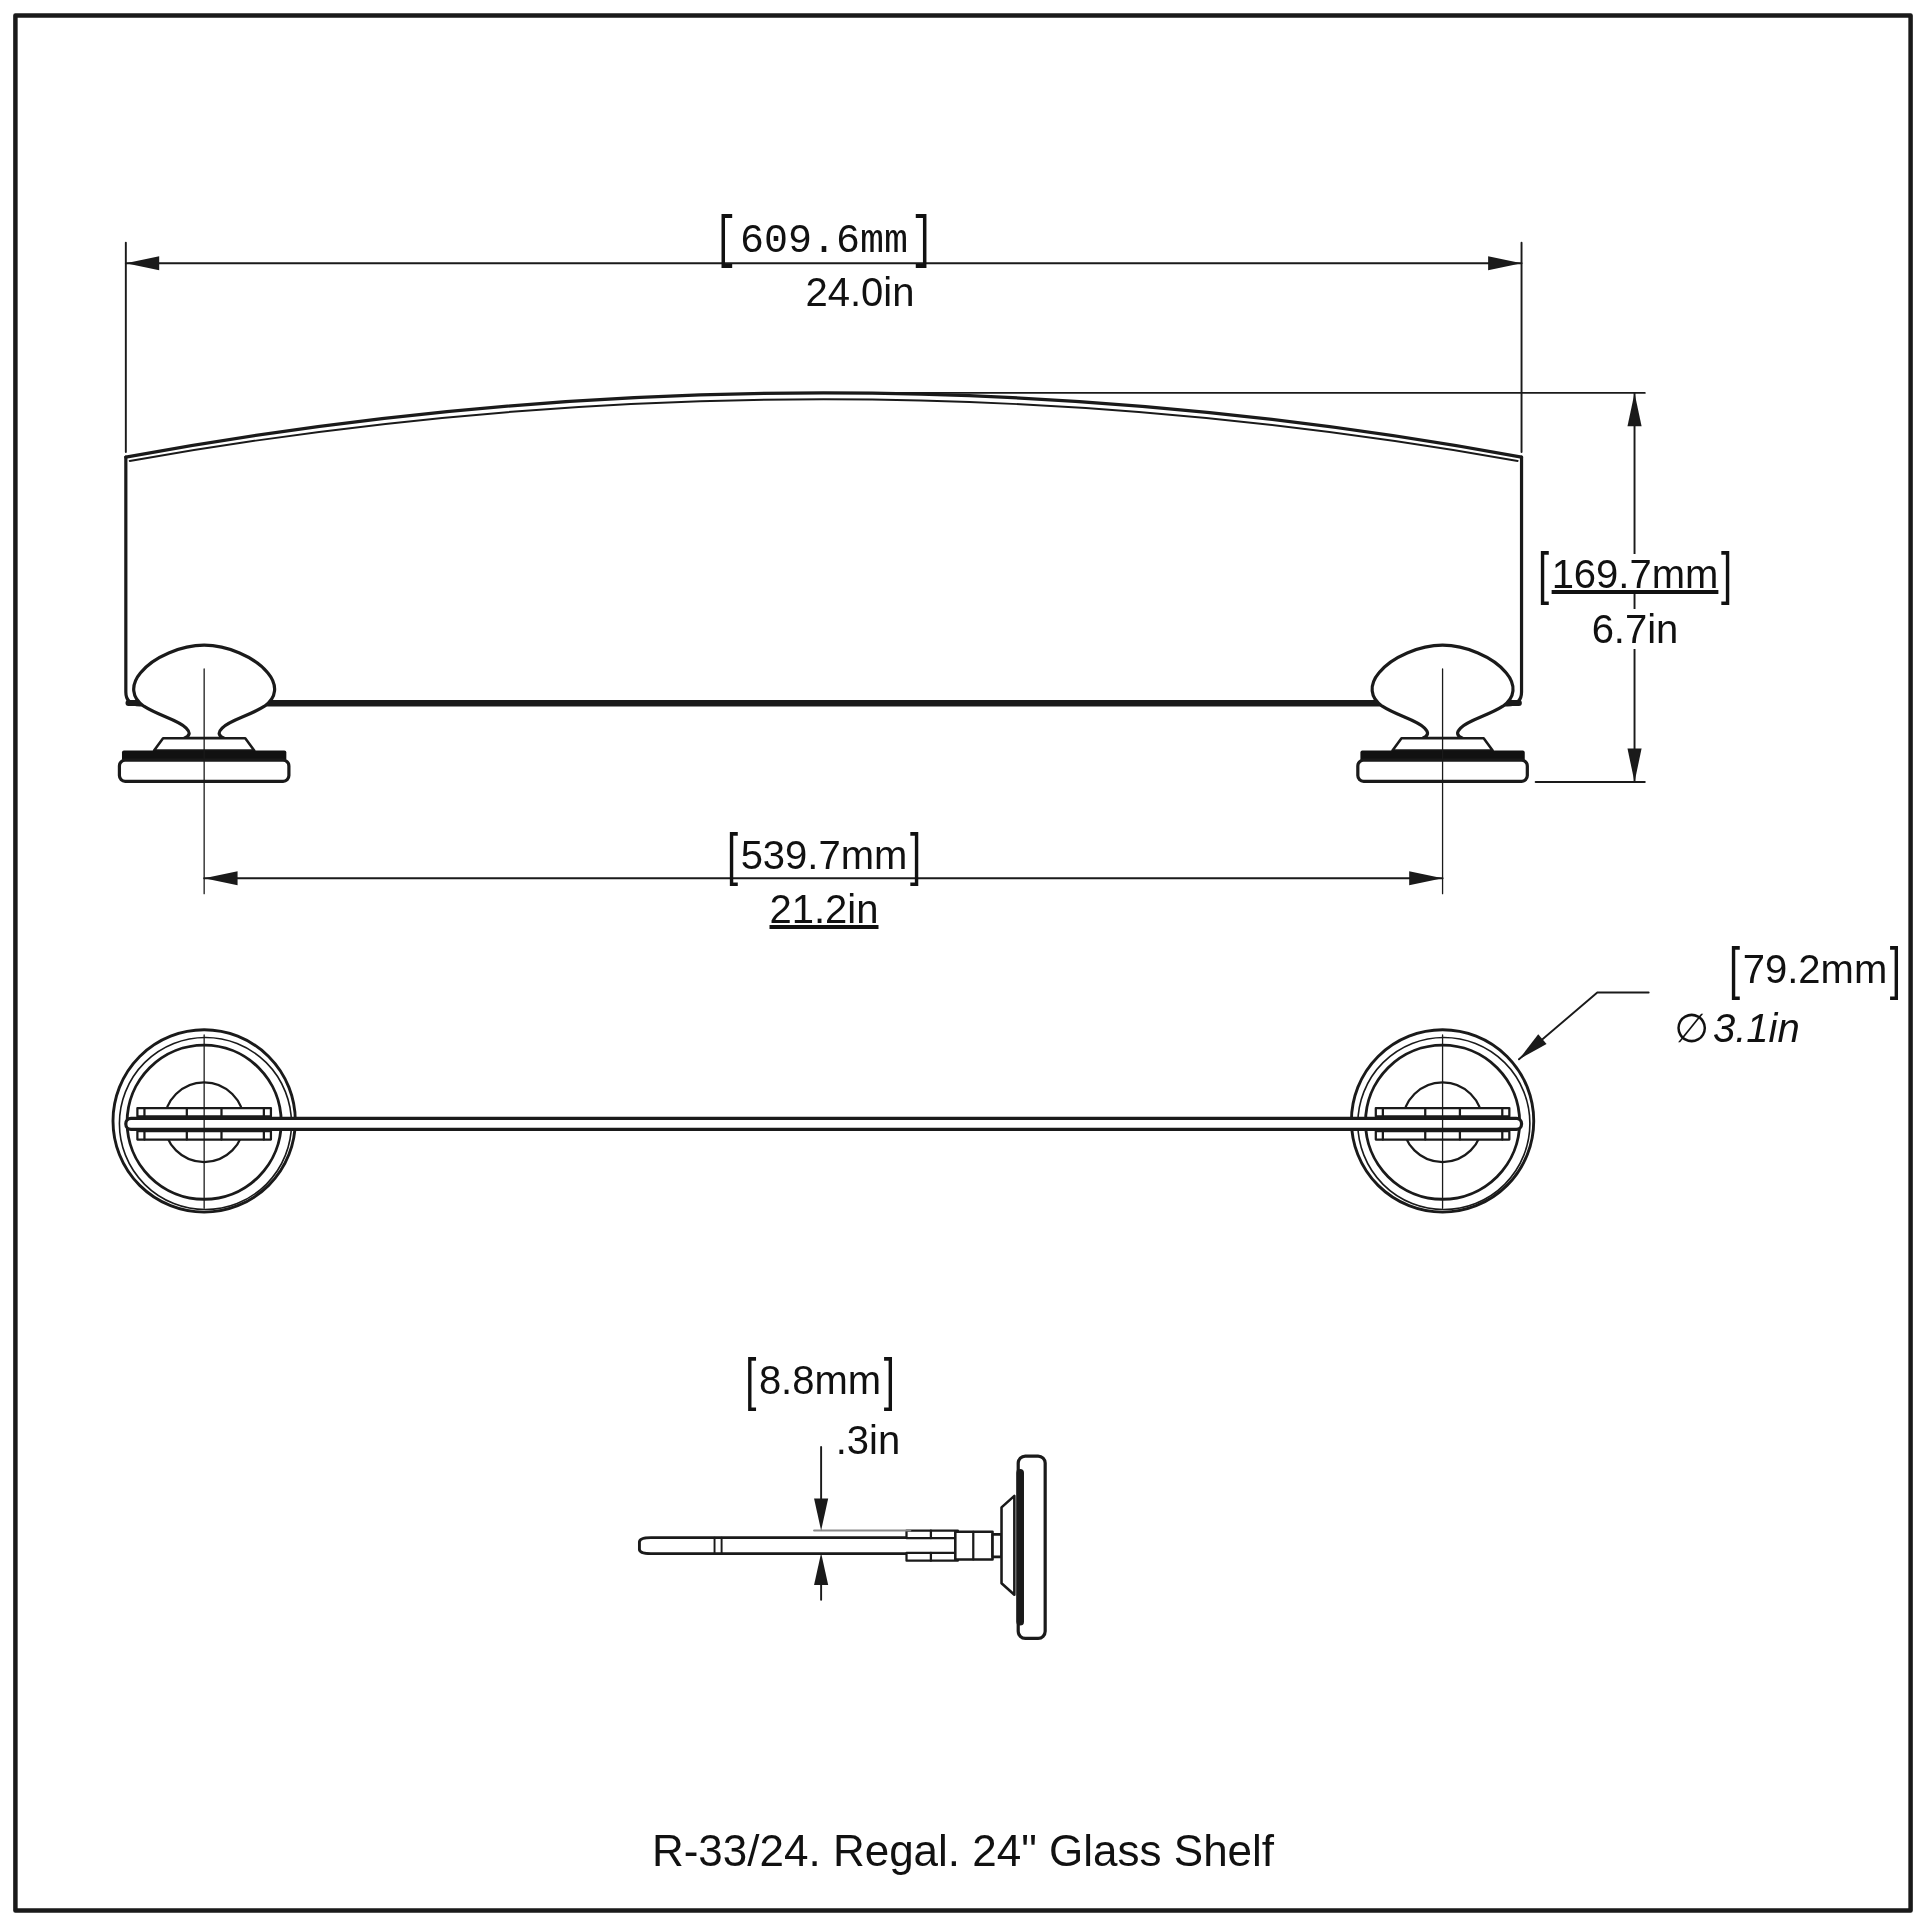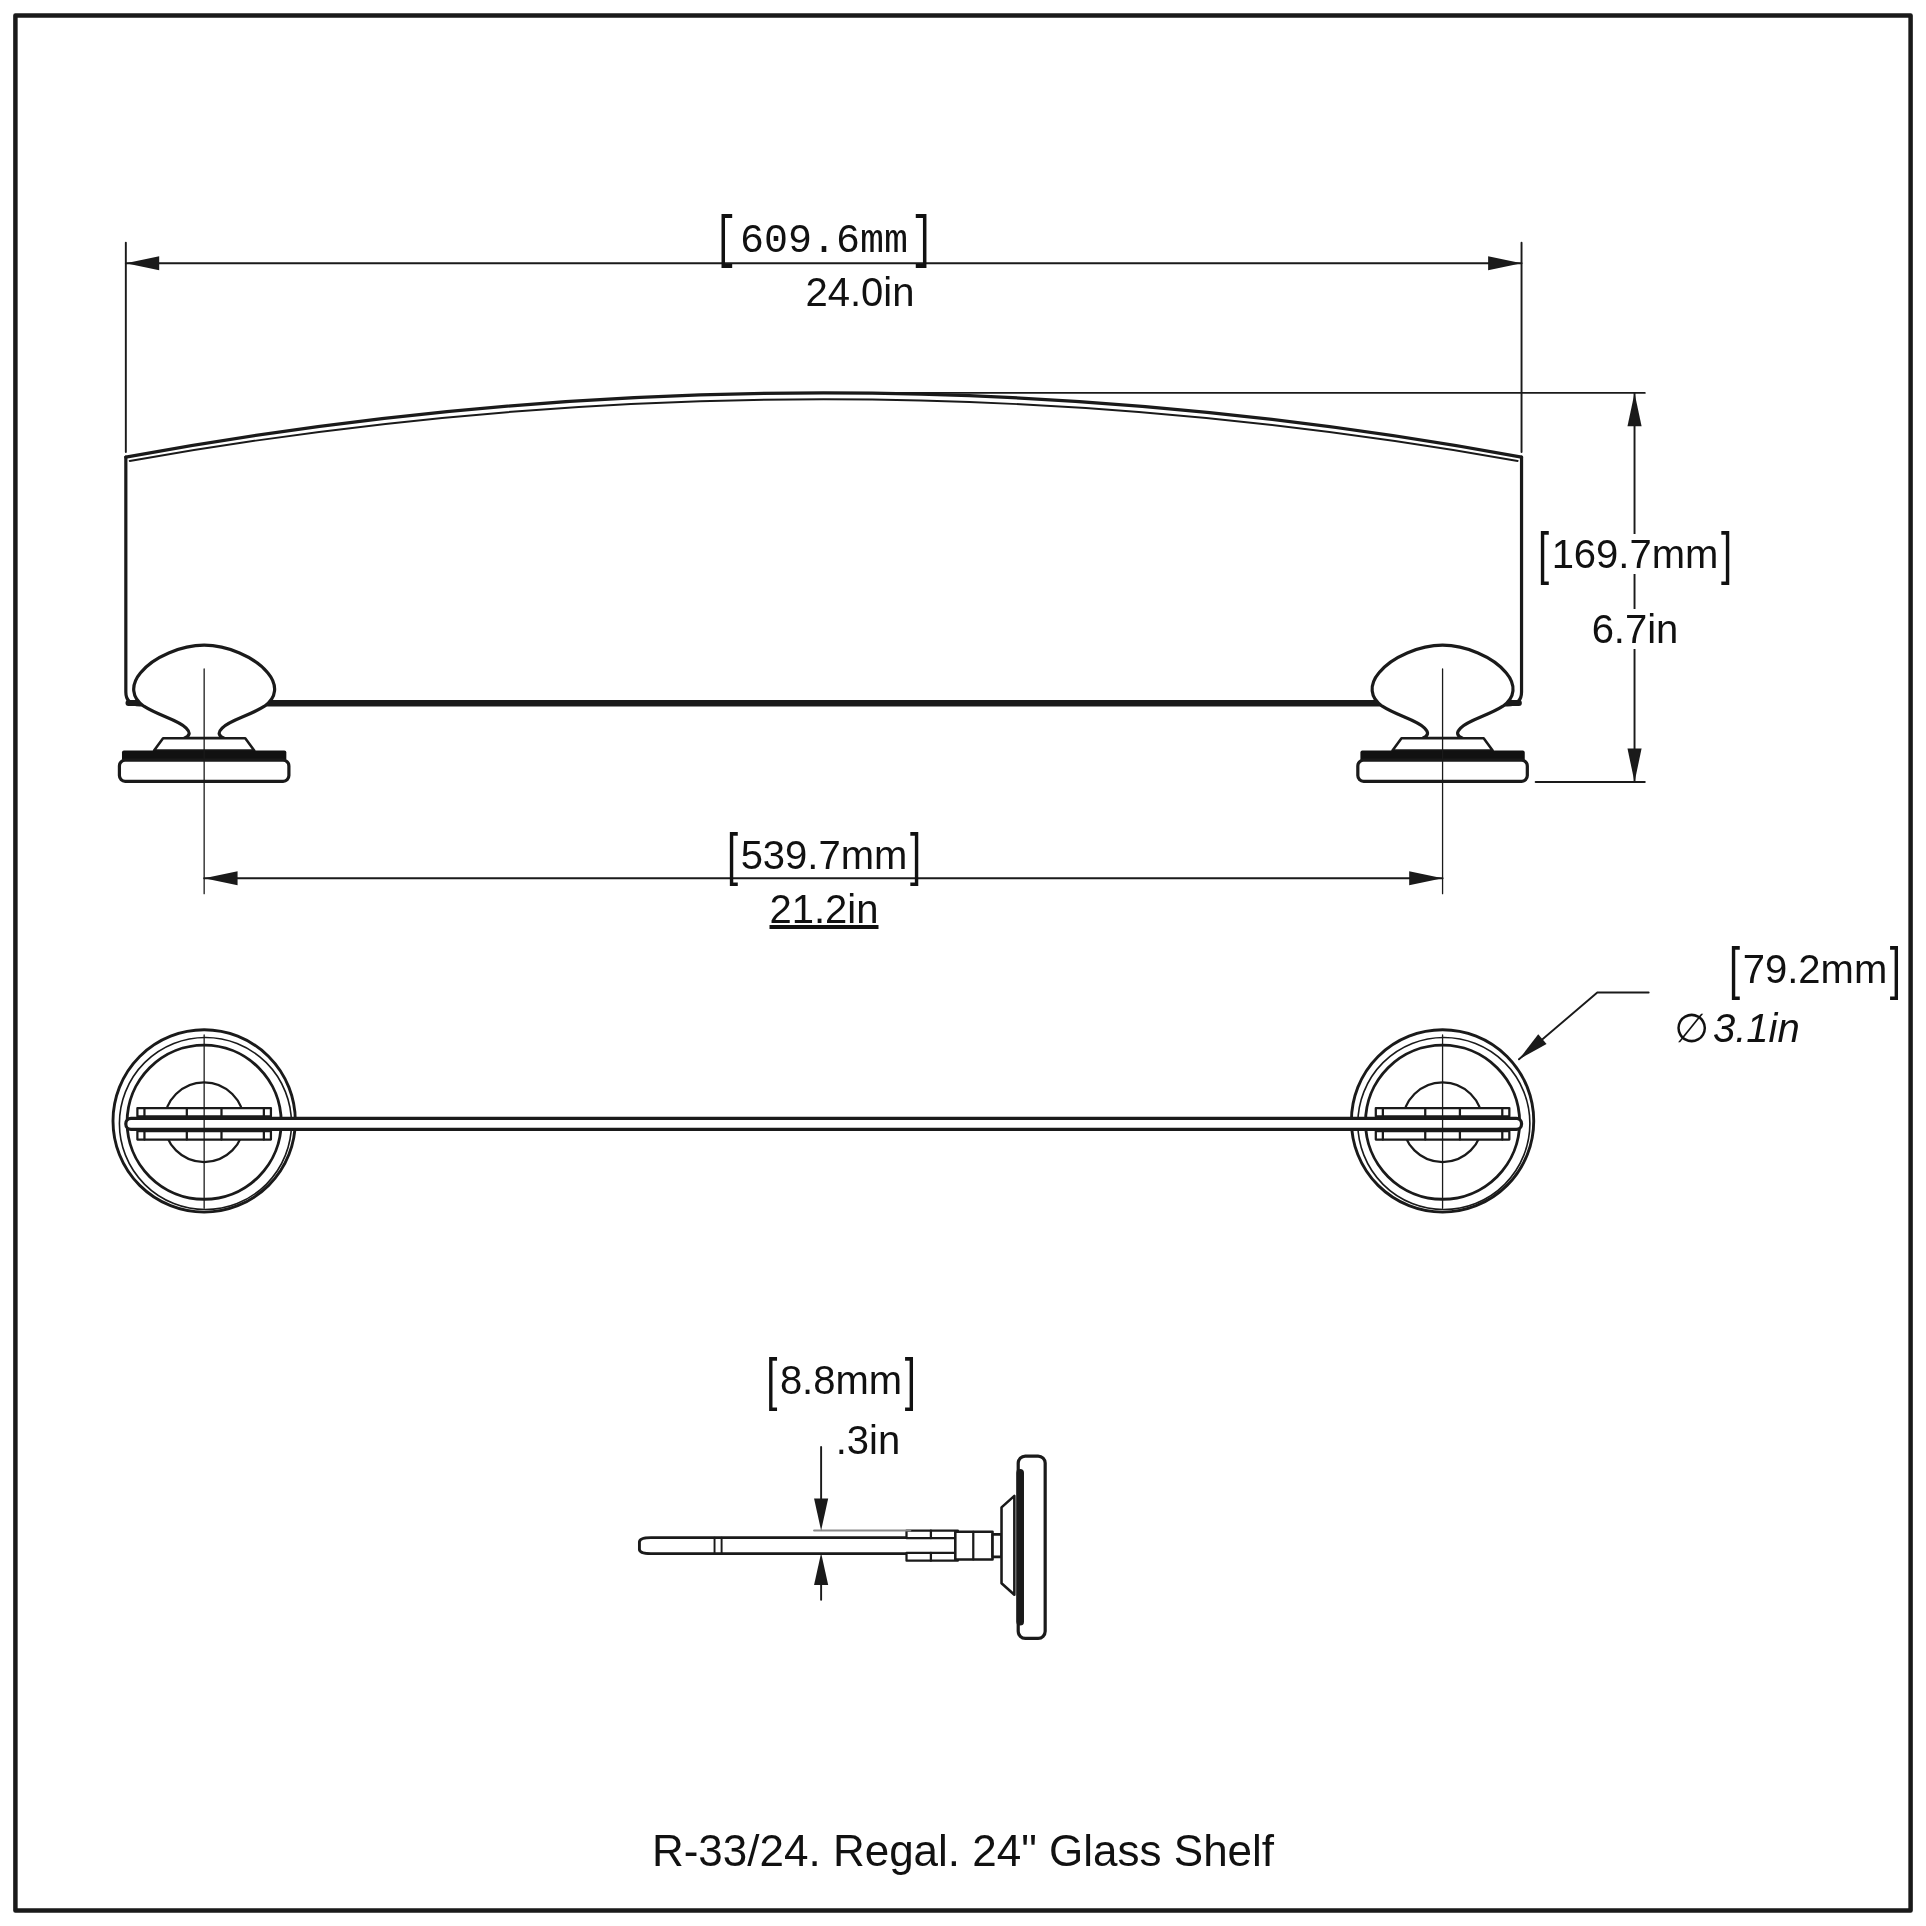"[169.7mm]" div.dim { text-decoration: none -> underline; top: 534px -> 554px }
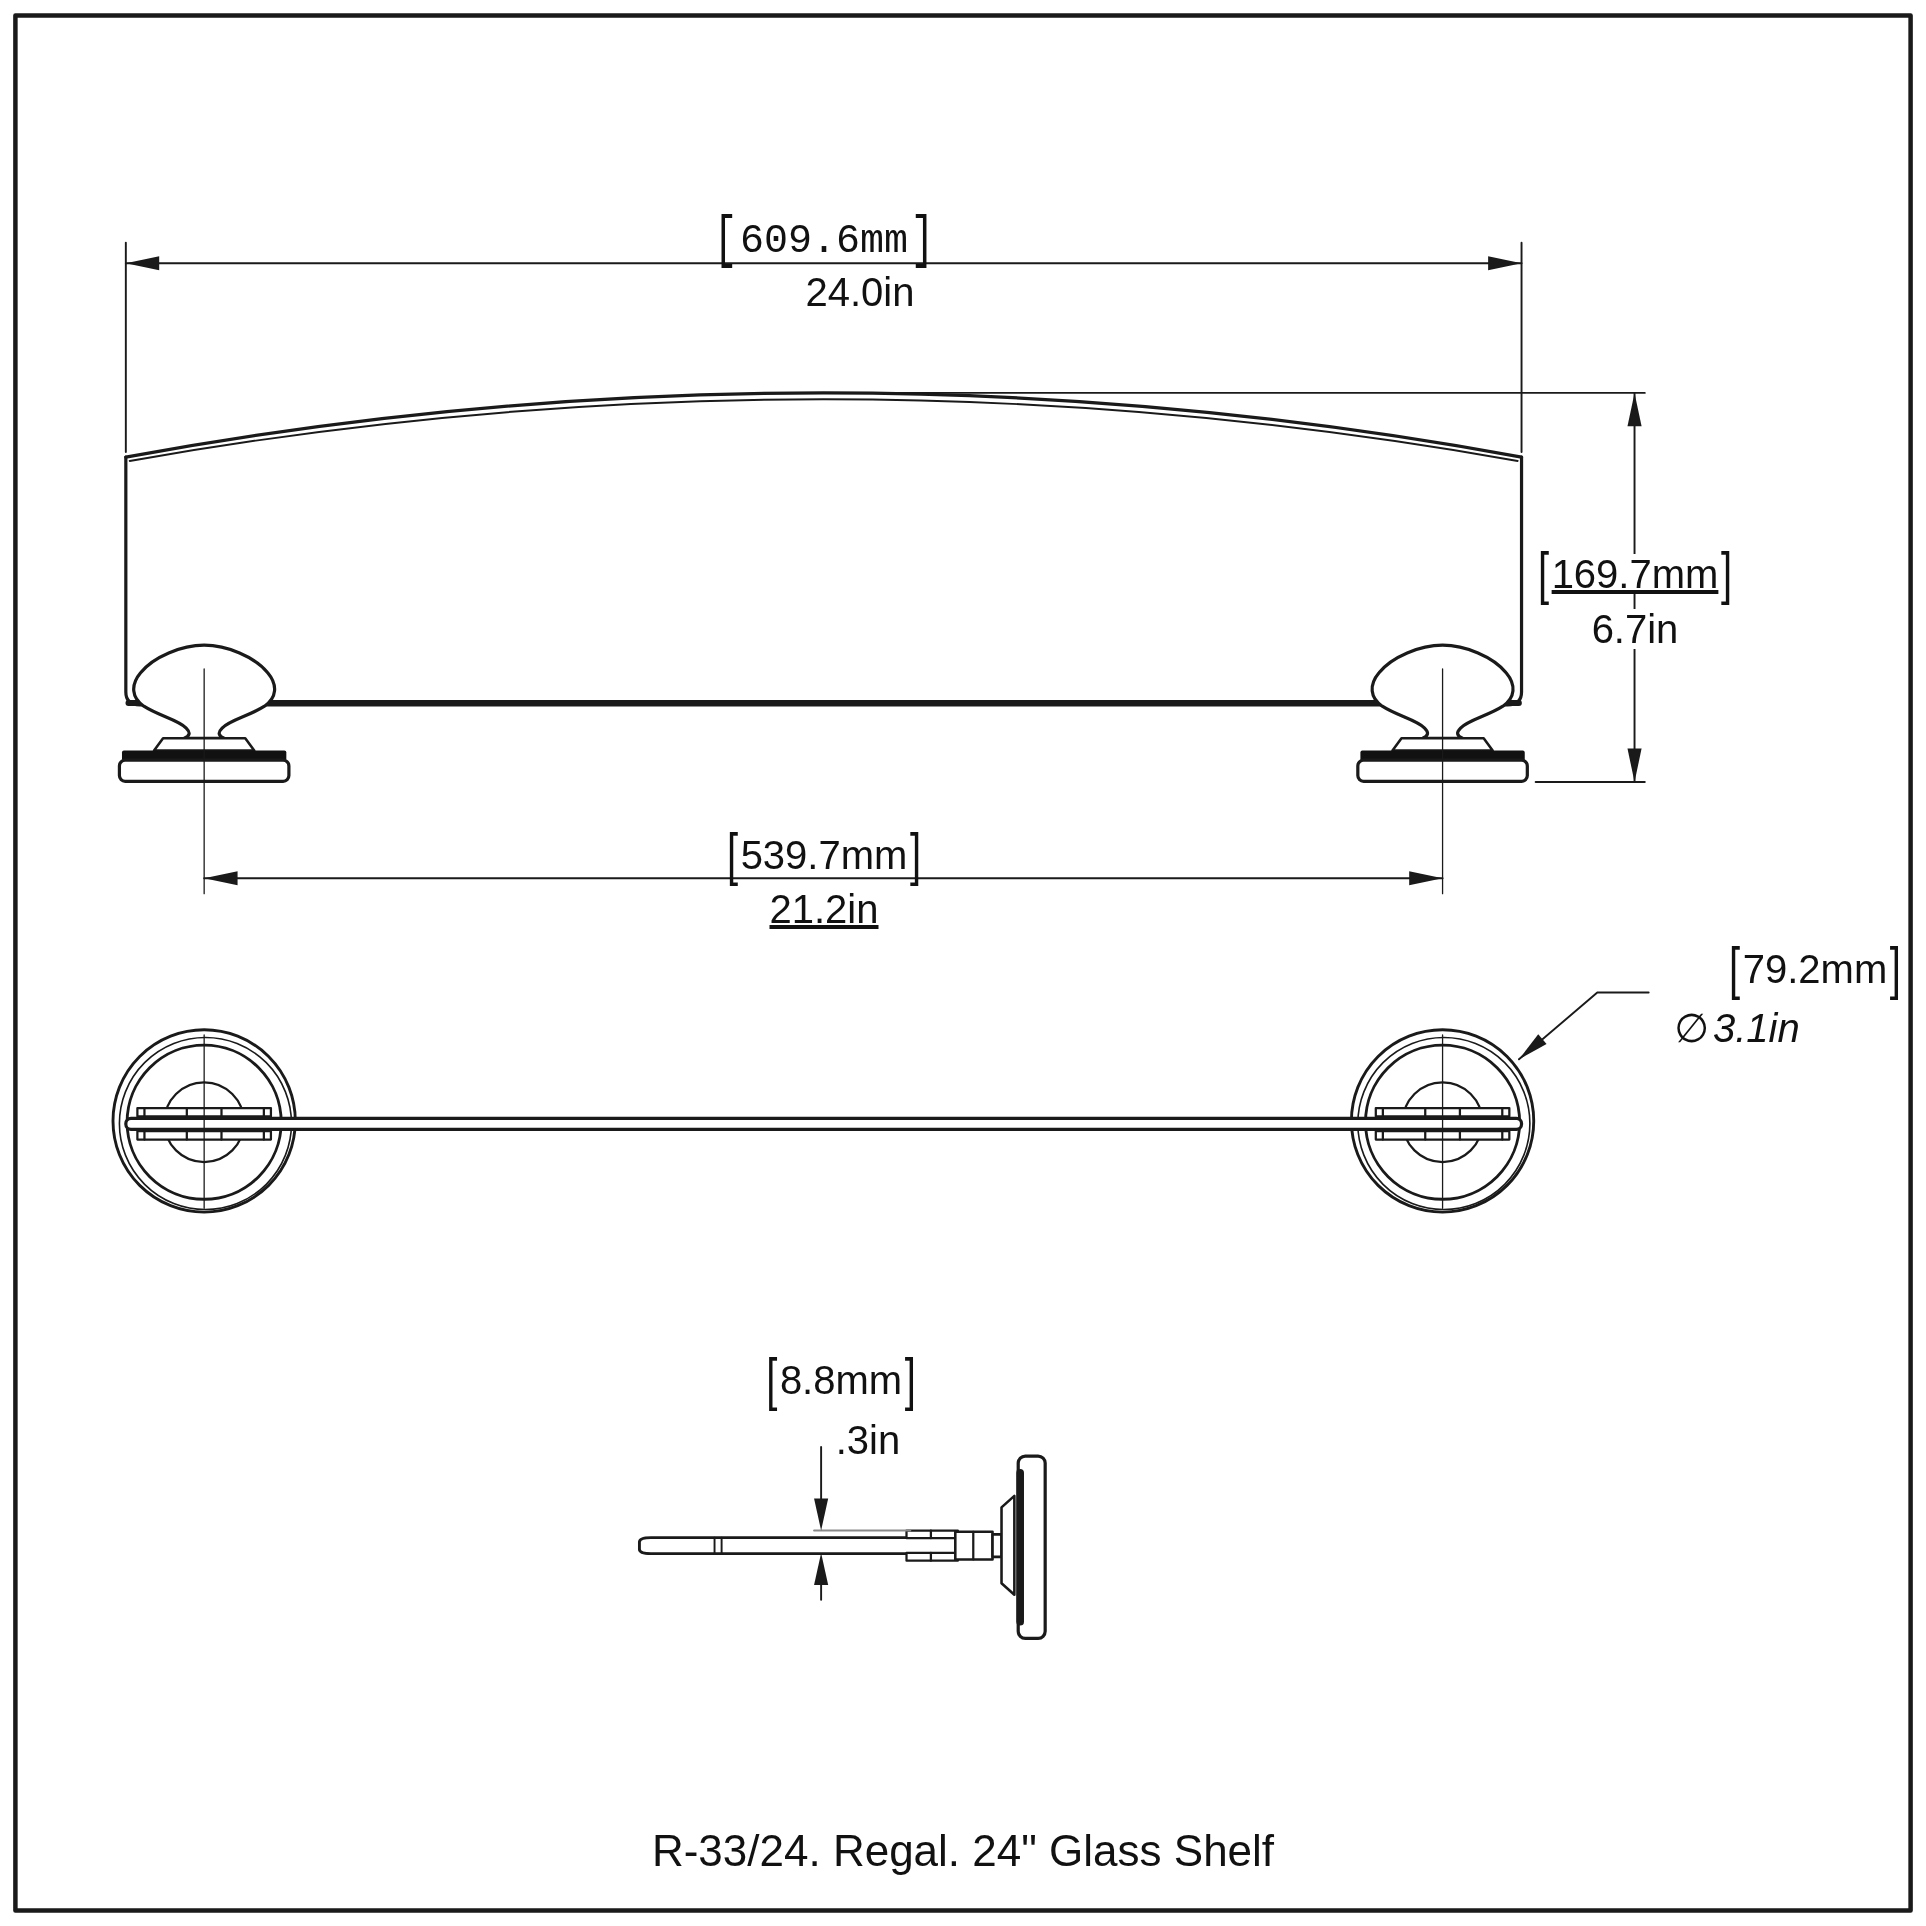"[8.8mm]" div.dim { margin-left: 21px -> none }
